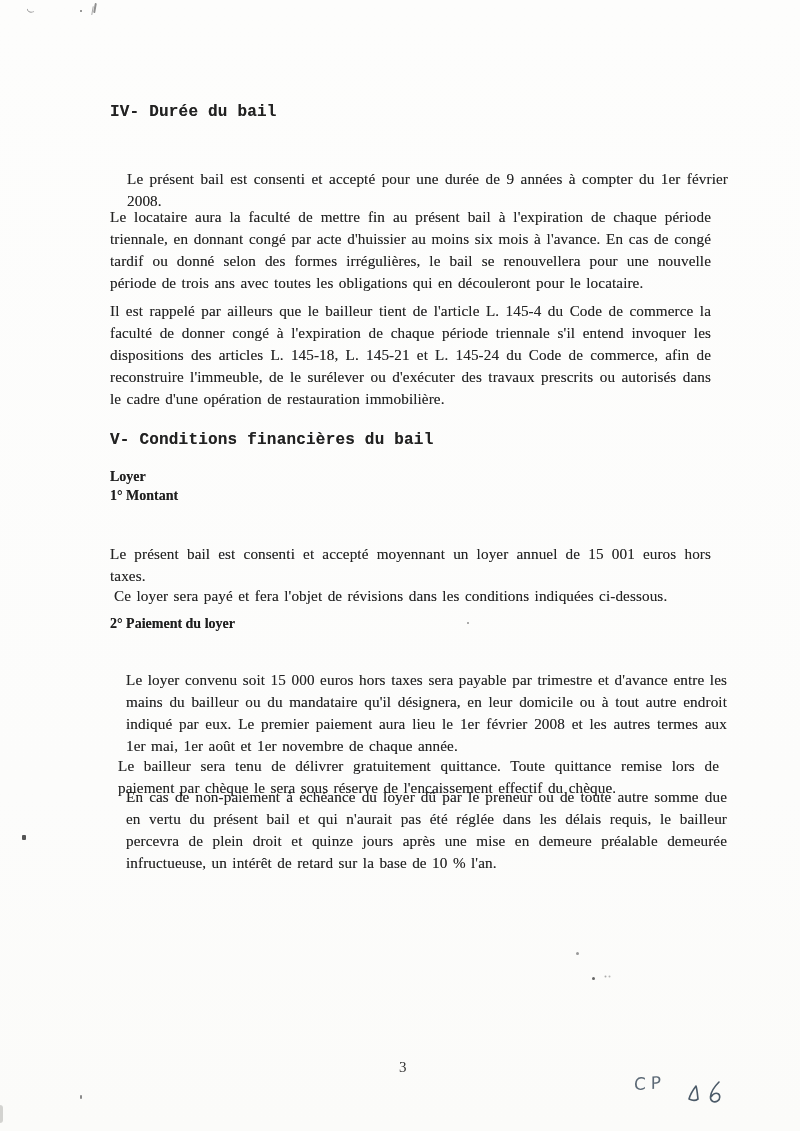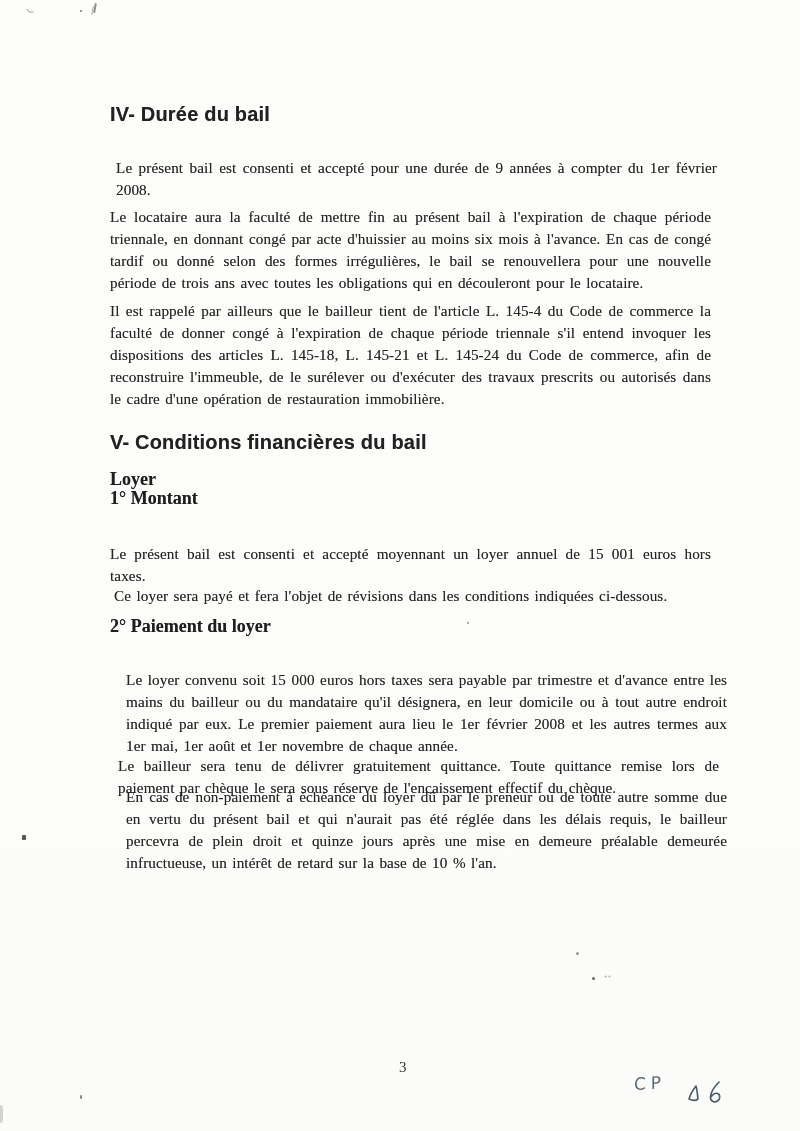"IV- Durée du bail" .heading-sans { font-family: Liberation Sans, sans-serif -> Liberation Mono, monospace; font-size: 20px -> 16px }
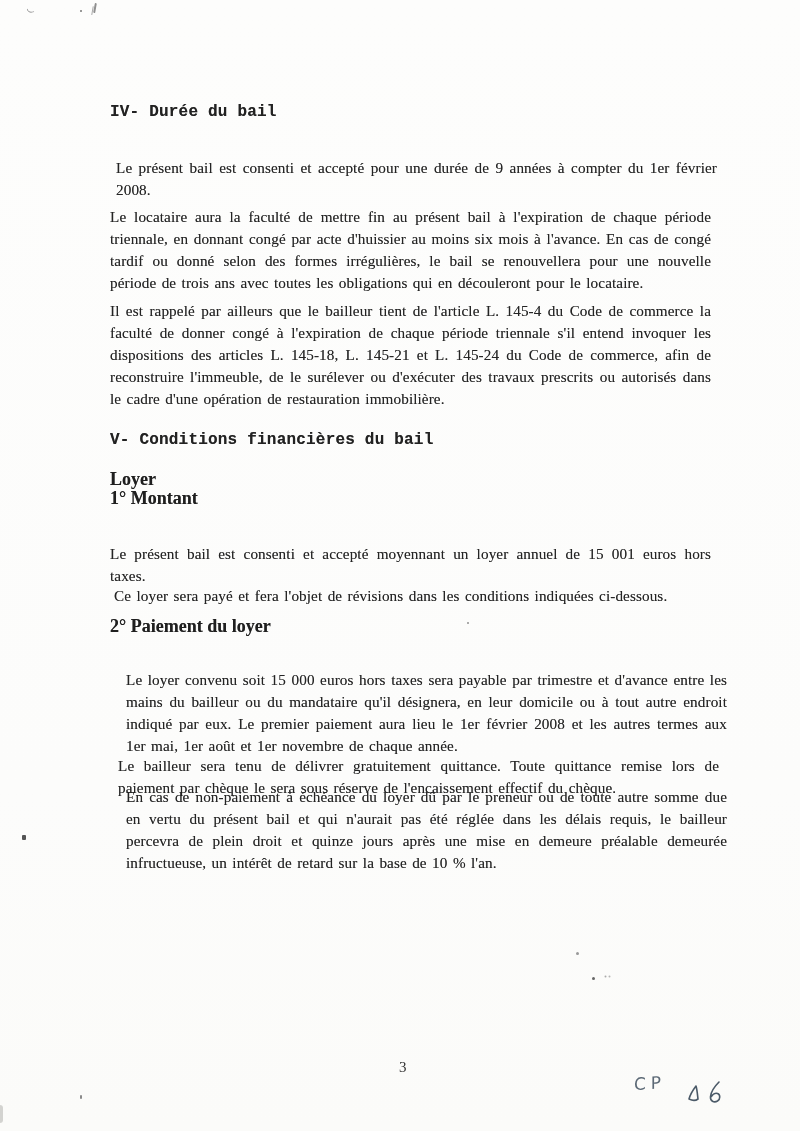"Le présent bail est consenti et accepté pour" p.block { margin: 6px -> 17px }
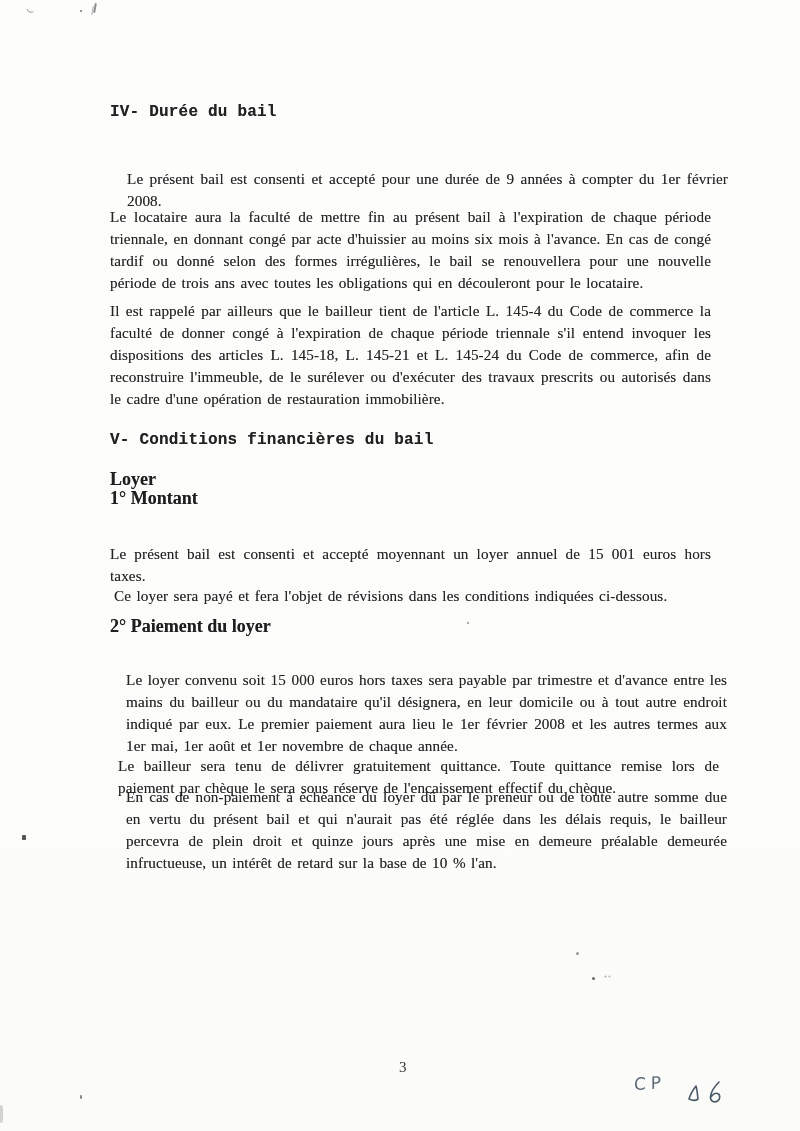"Loyer" .subheading-serif { font-size: 18px -> 14px }
